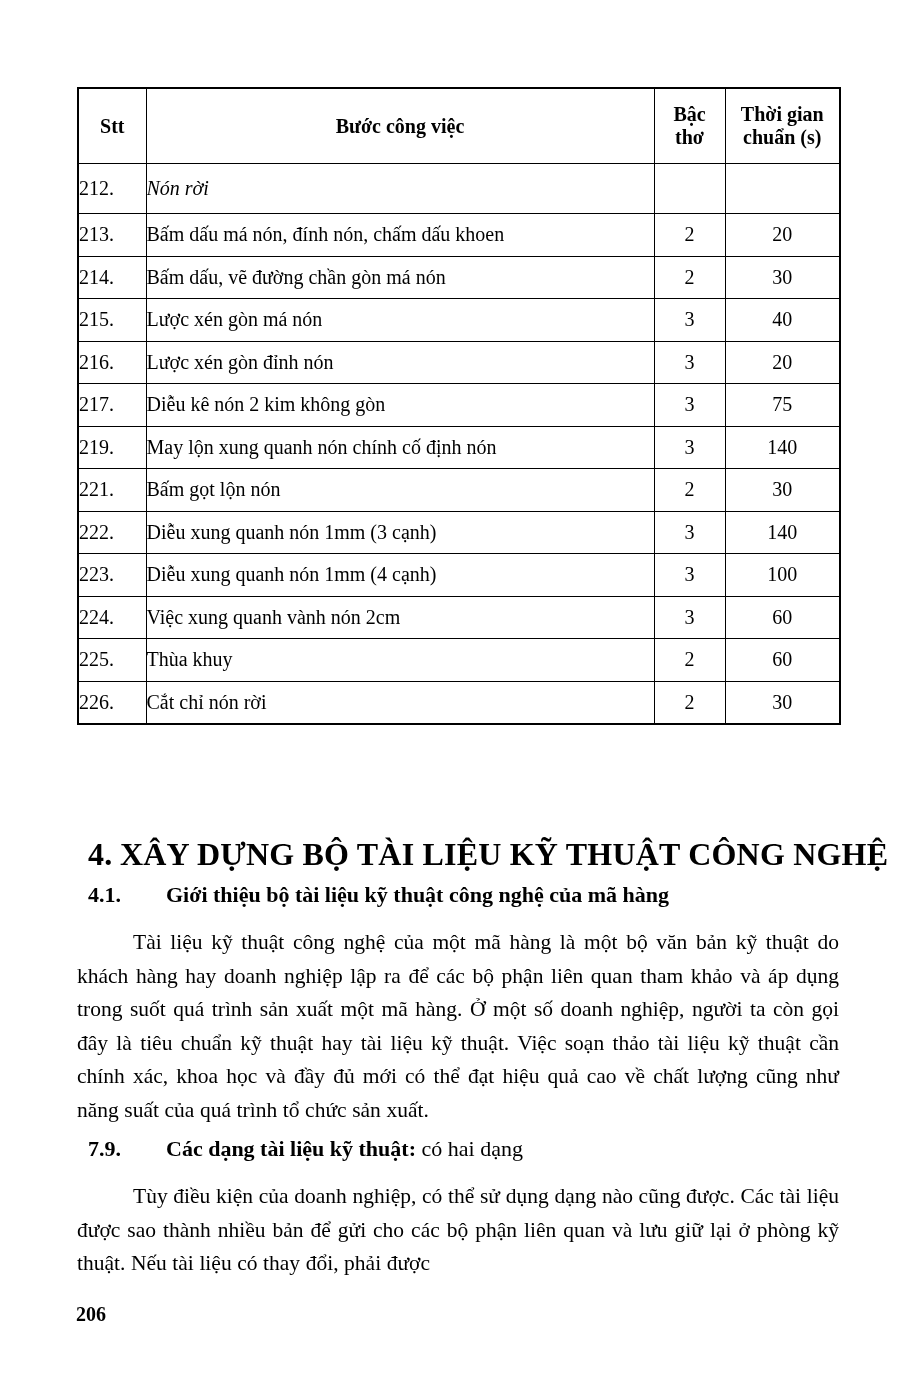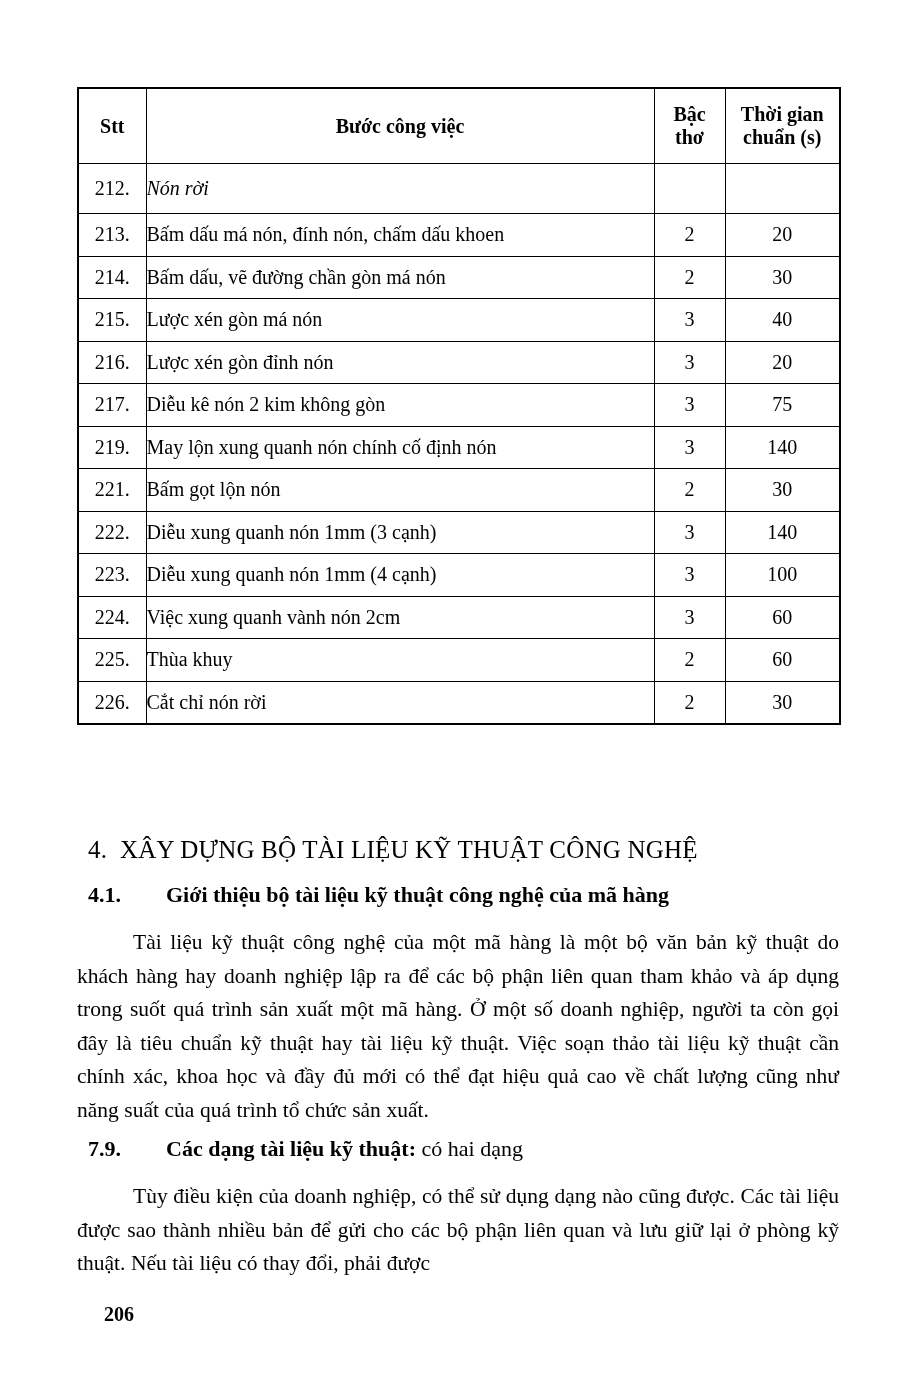"212." td.cell-stt { text-align: center -> left }
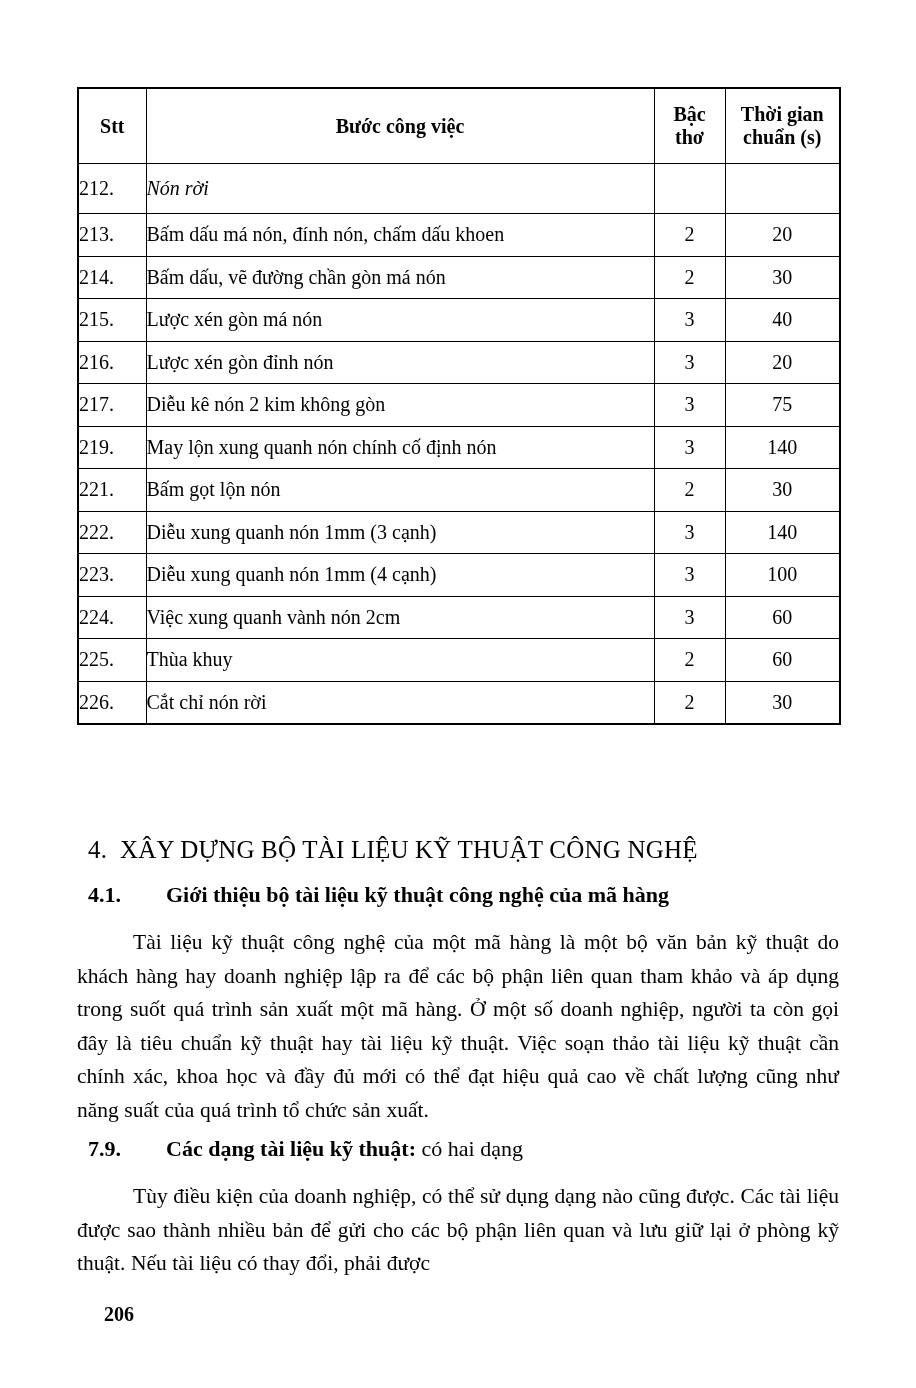"4. XÂY DỰNG BỘ TÀI" .sec-h1 { font-size: 25px -> 32px; font-weight: normal -> bold }
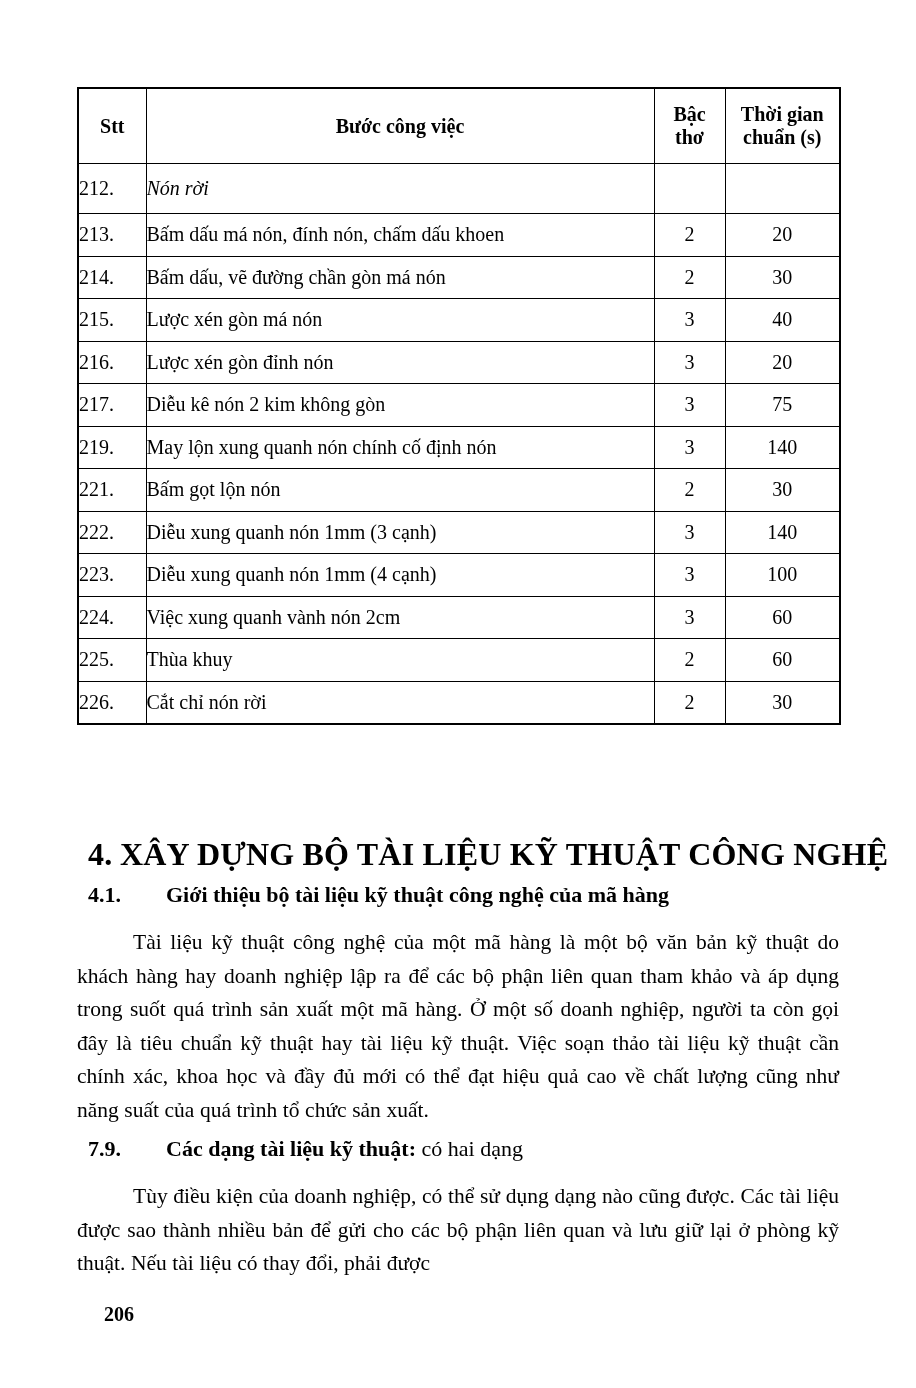"206" .page-num { left: 104px -> 76px }
